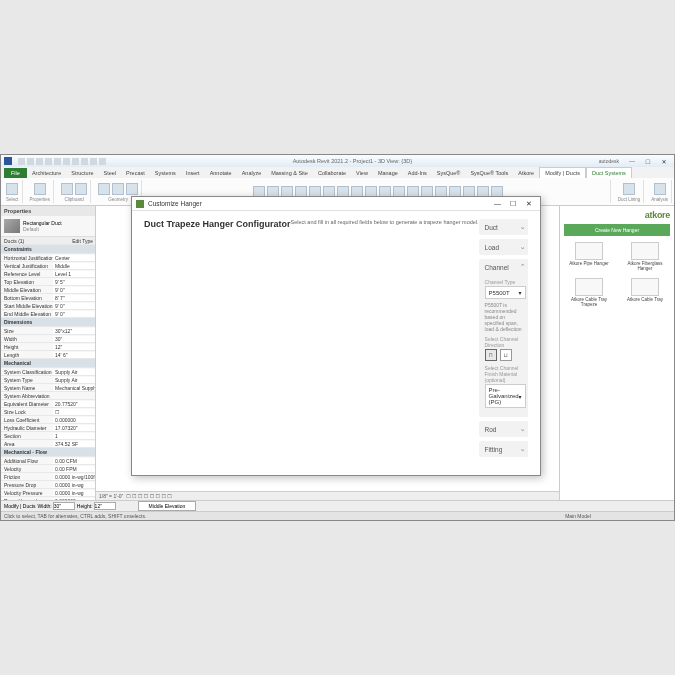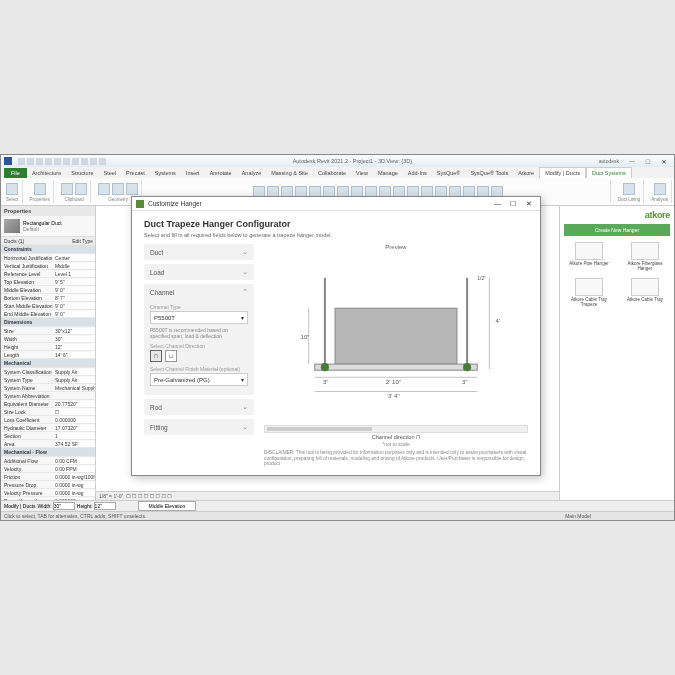"Duct Trapeze Hanger Configurator" .modal-body { flex-direction: column -> row }
